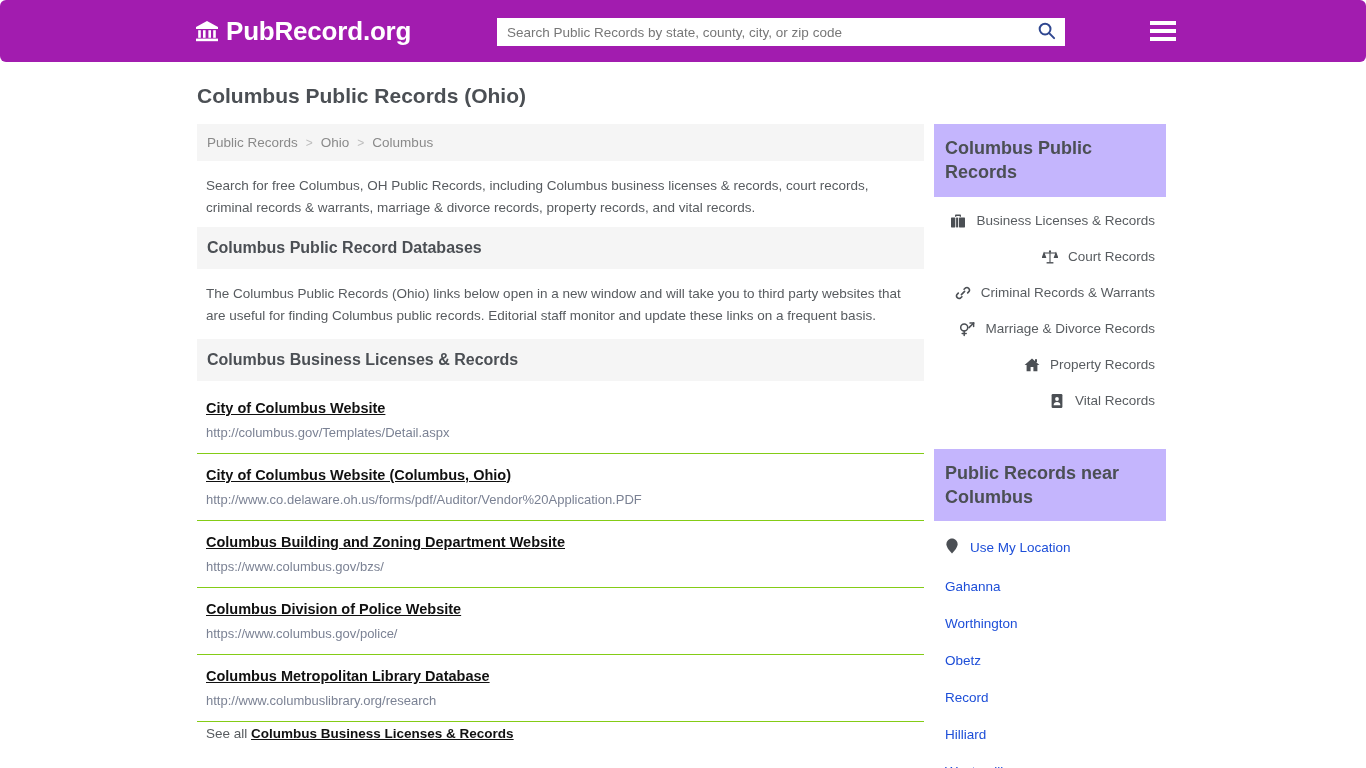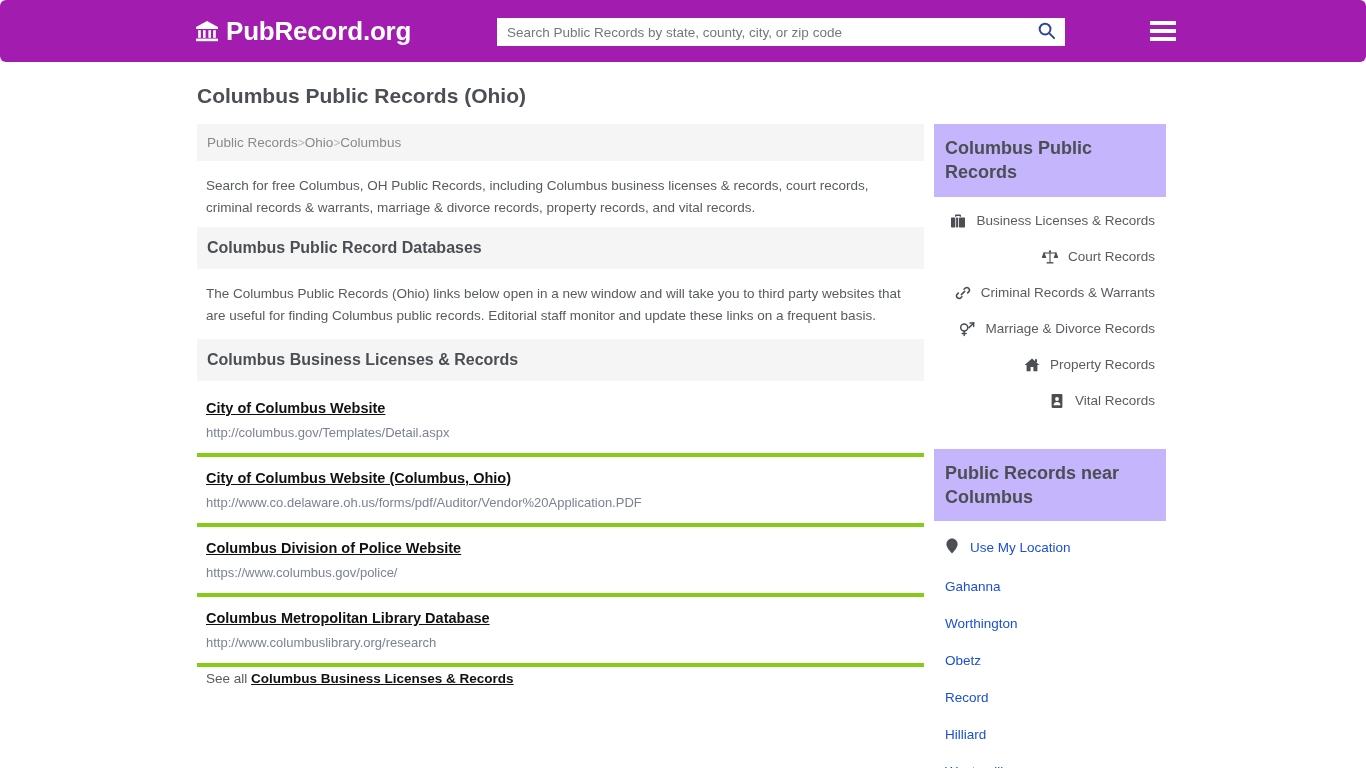"Public Records" .breadcrumb { gap: none -> 8px }
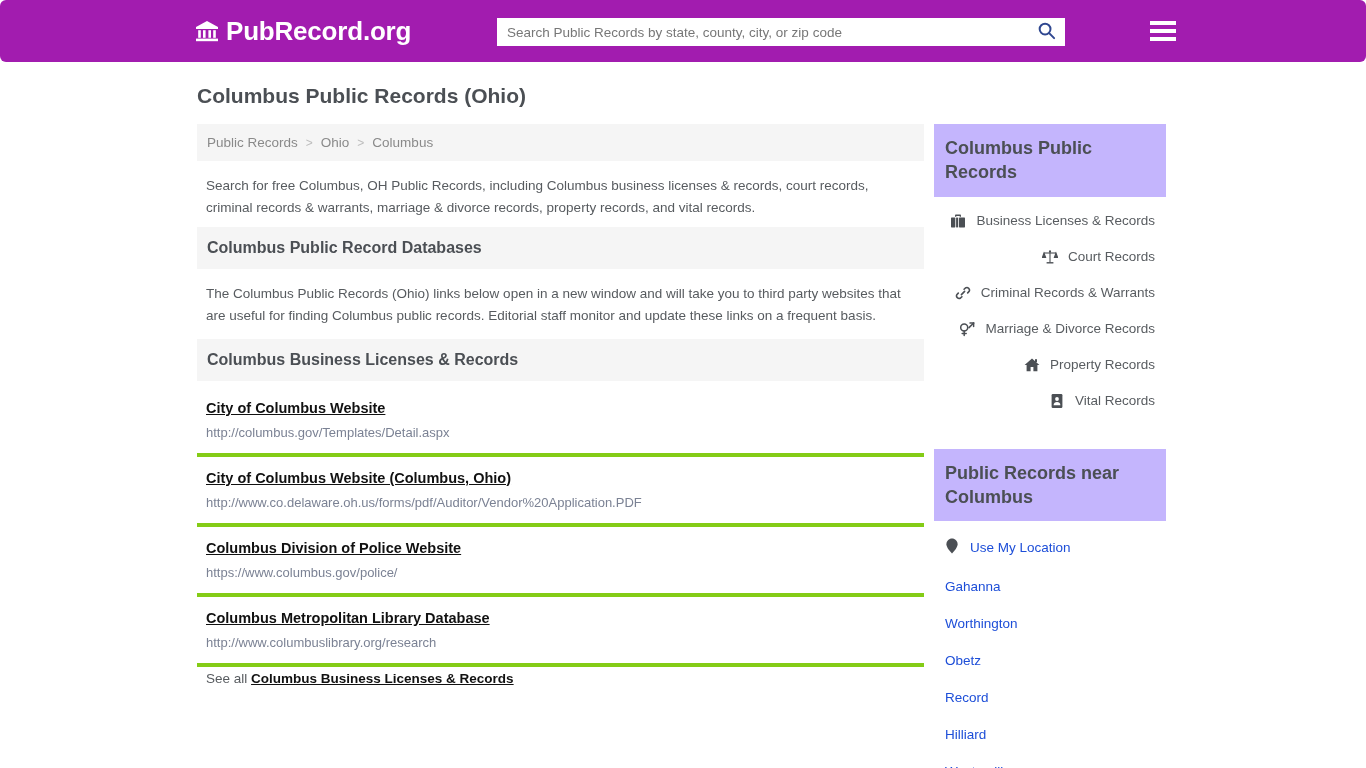"City of Columbus Website" .link-row { border-bottom: 4px solid #84cc16 -> 1px solid #84cc16 }
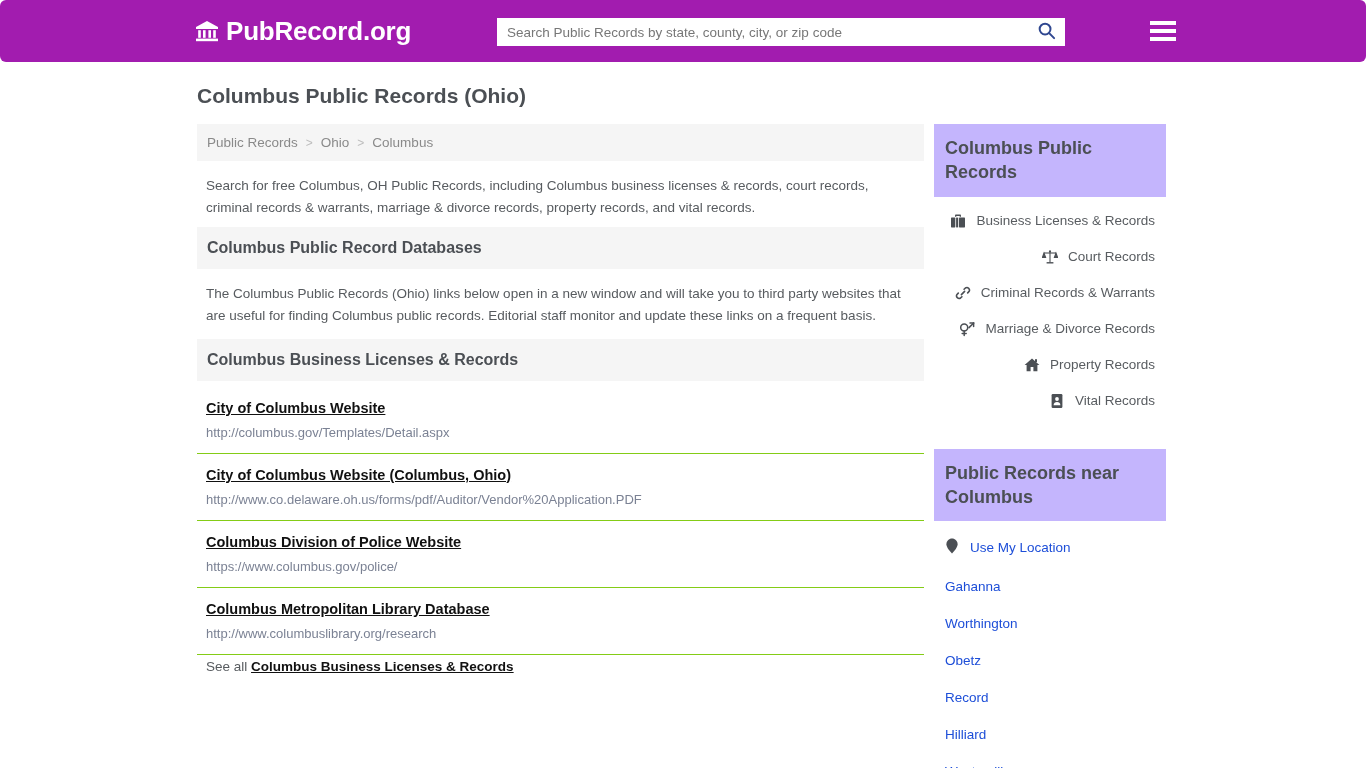"Columbus Building and Zoning Department" div.link-row { html: none -> <div> <a>Columbus Building and Zoning Department Website</a> <div>https://www.columbus.gov/bzs/</div> </div> }
